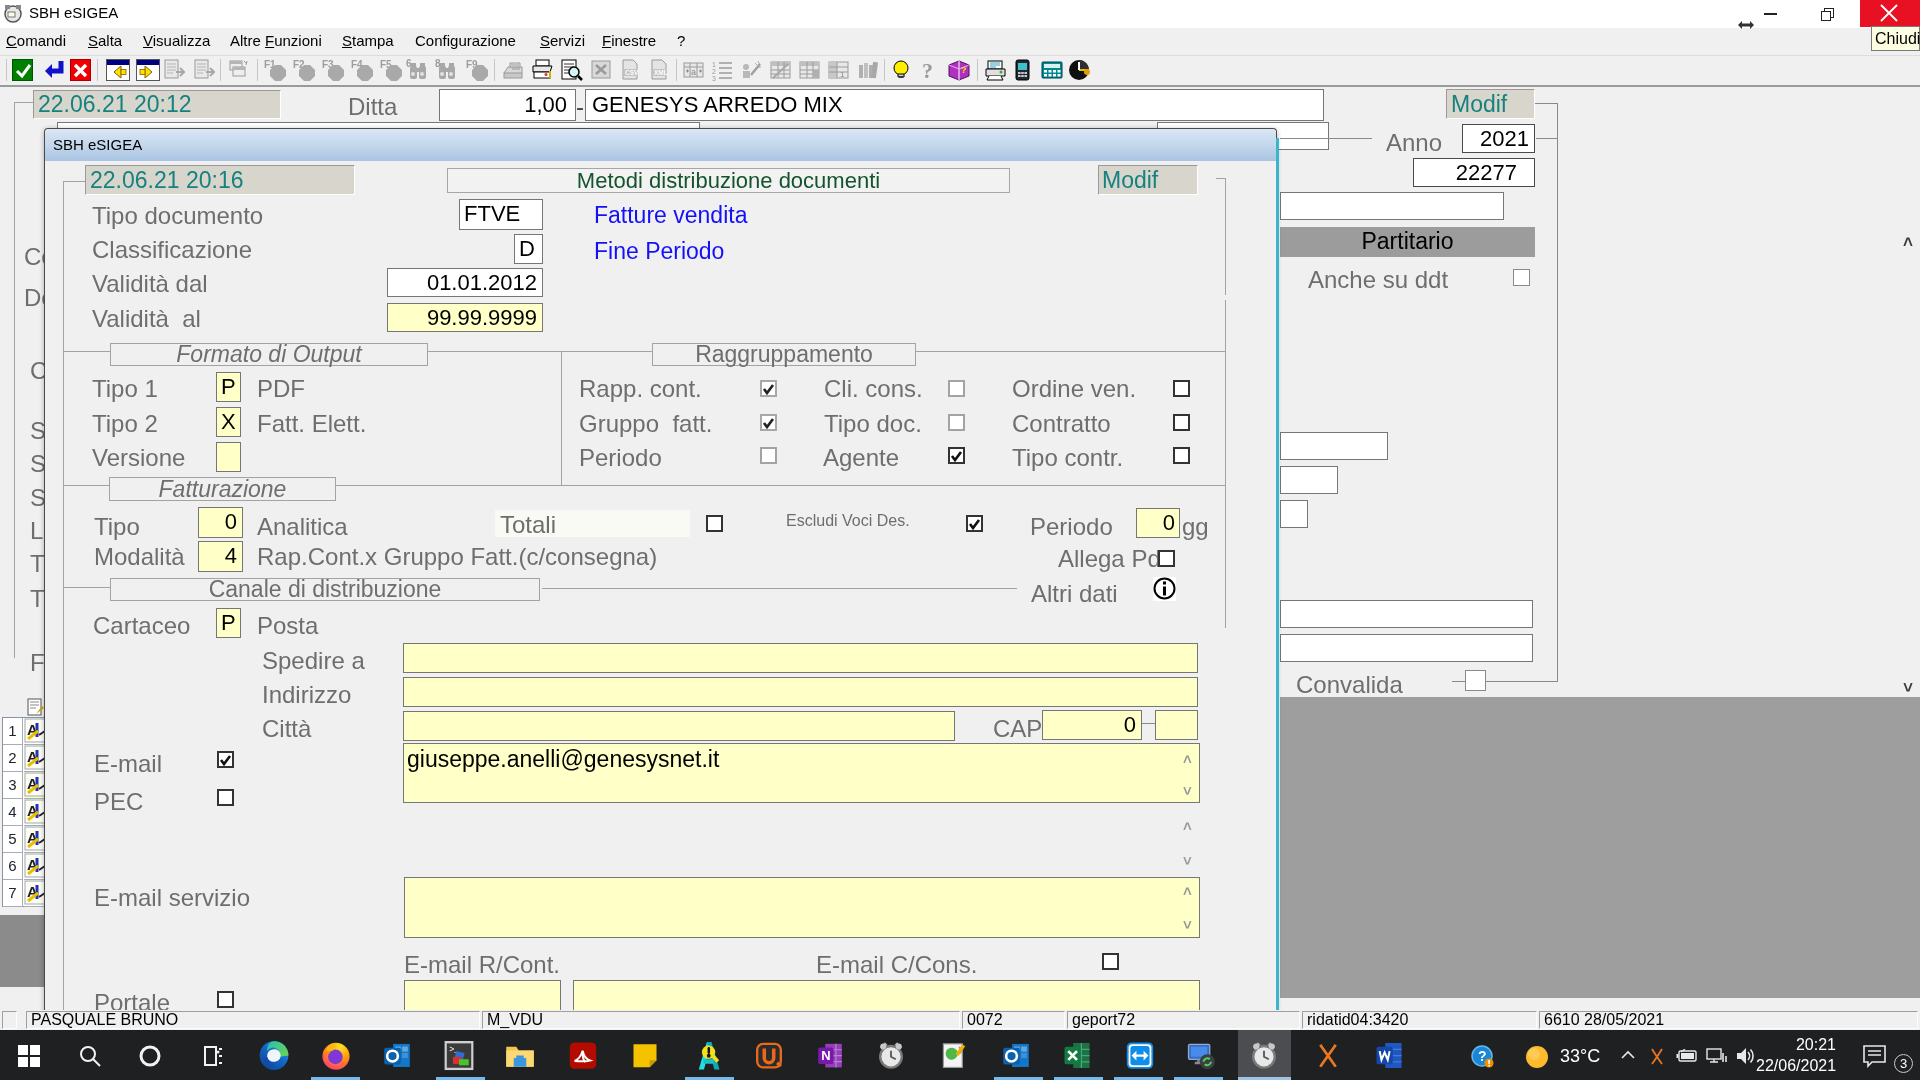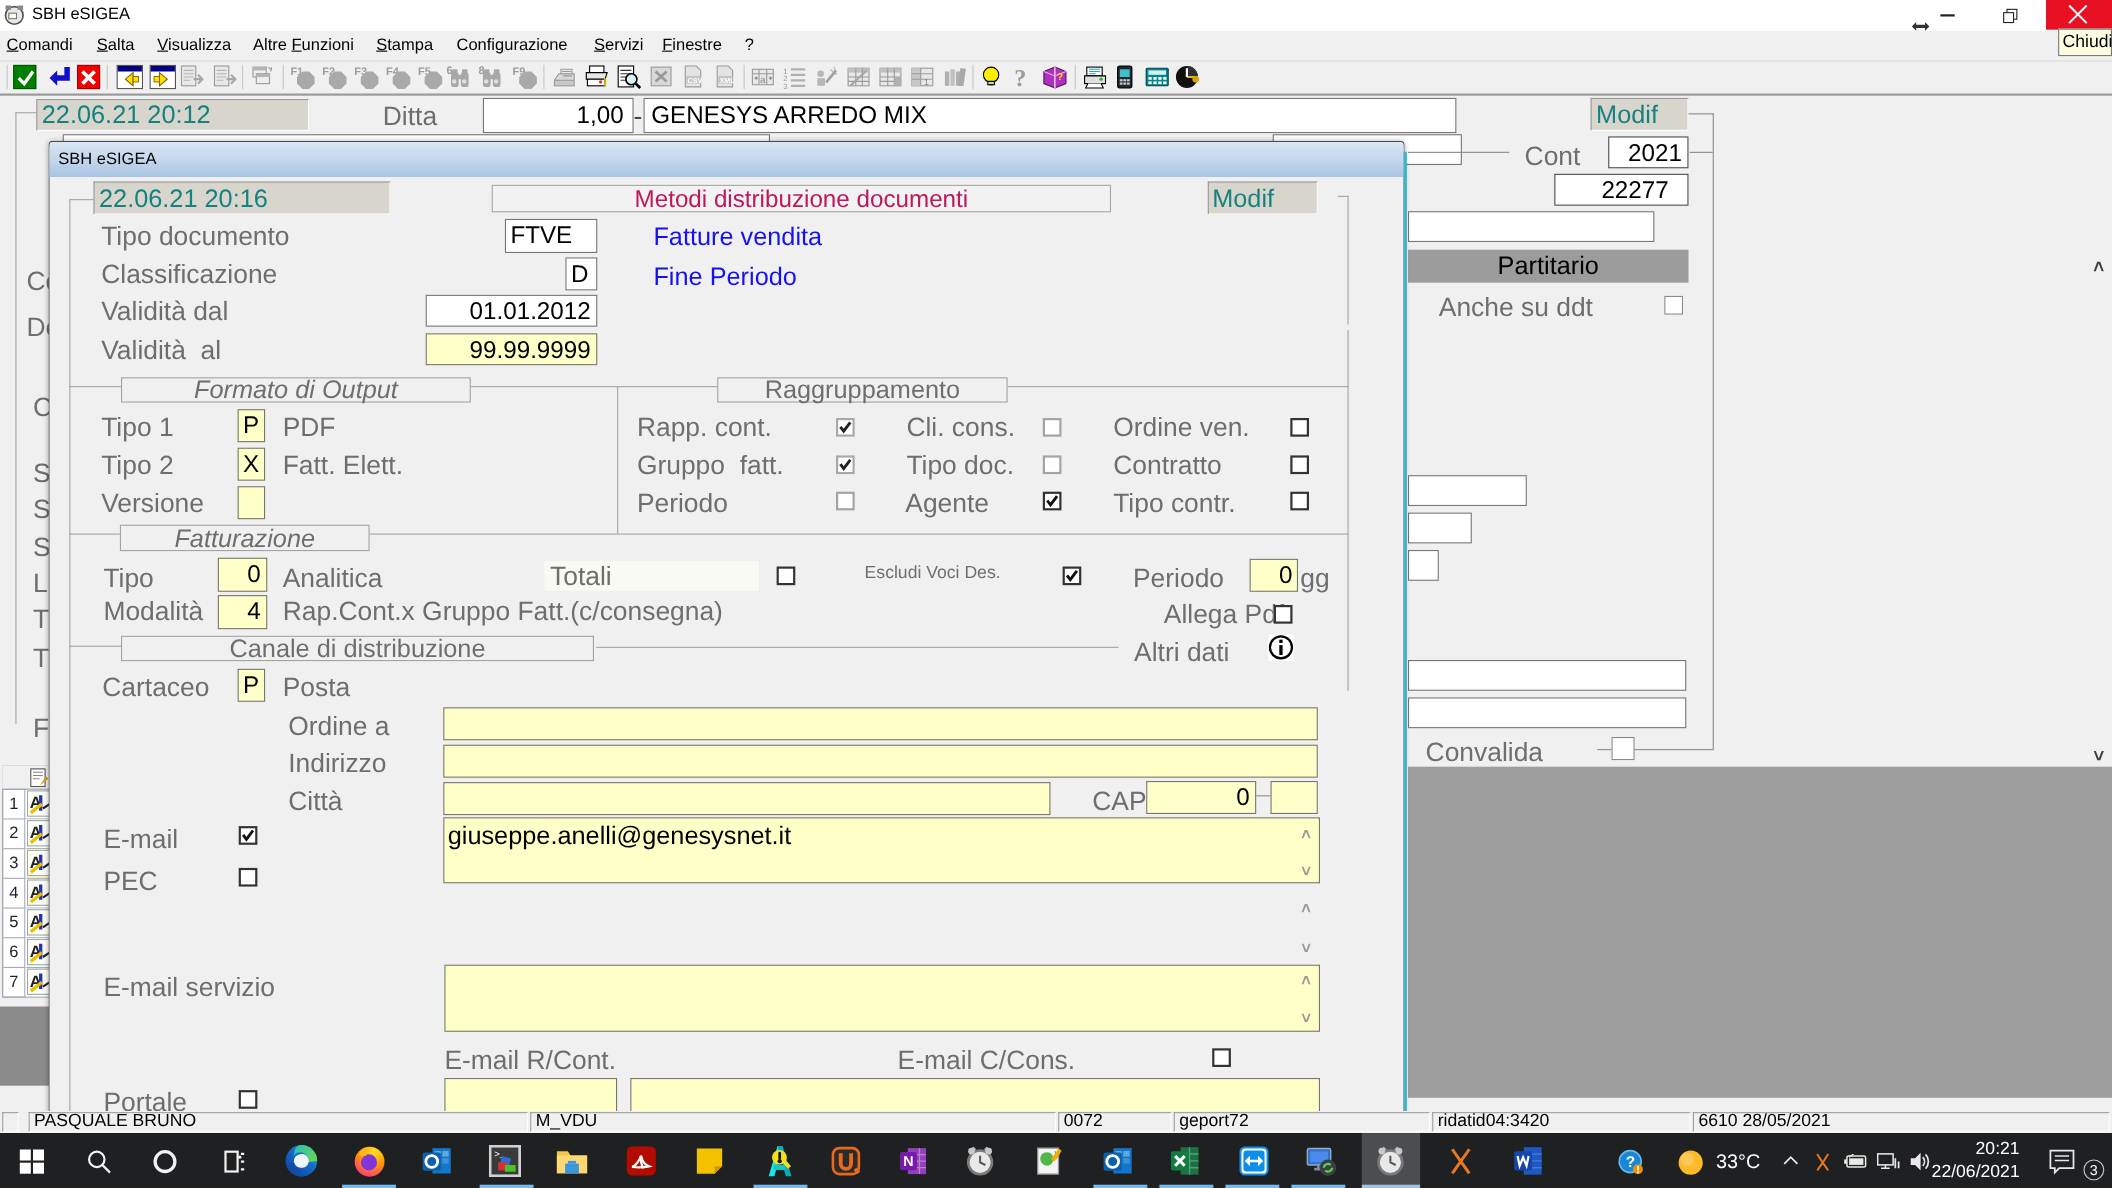"Cont" div.lbl { text: Cont -> Anno }
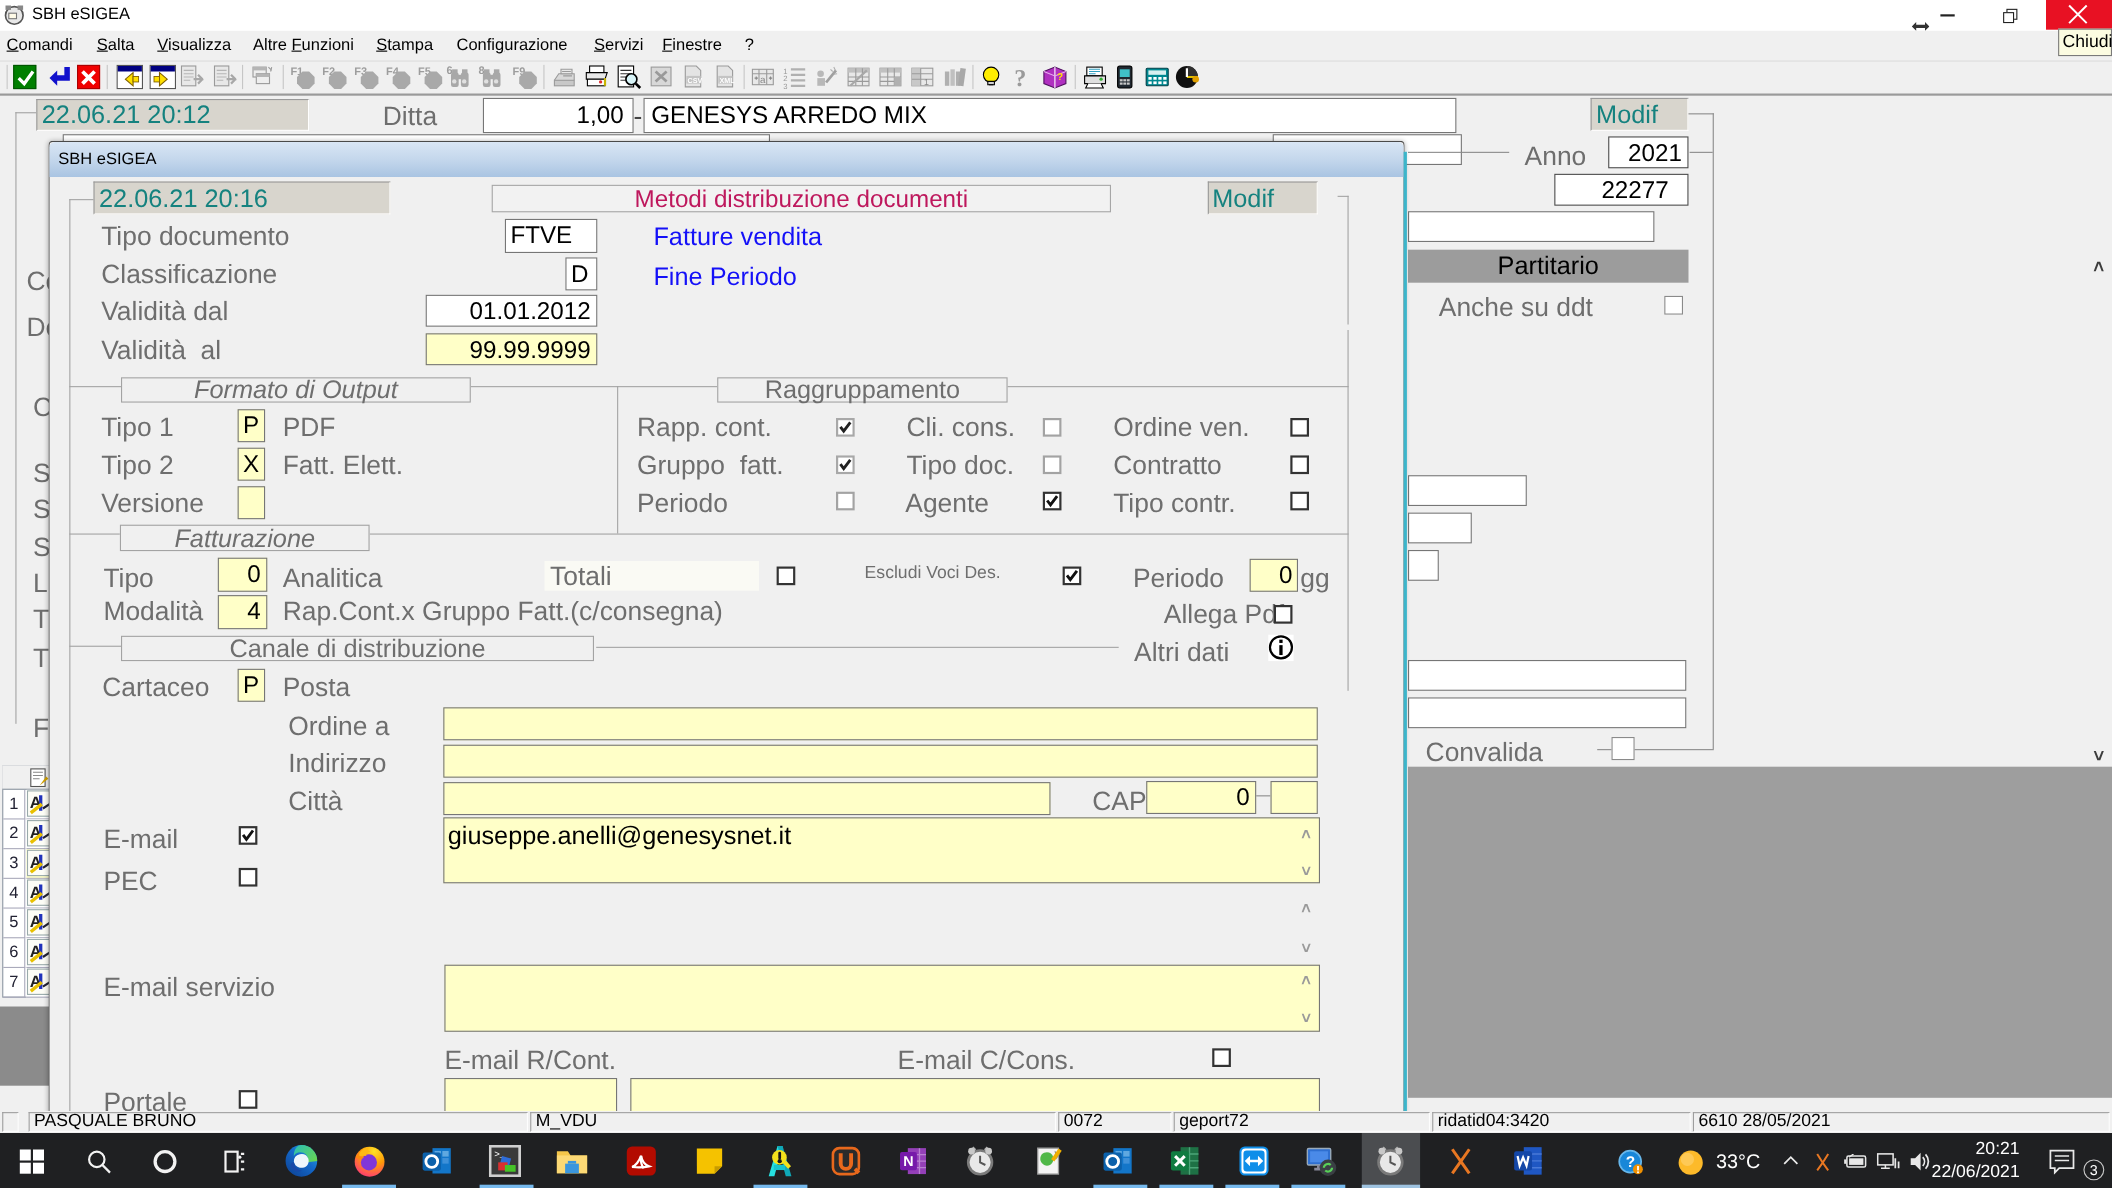"Metodi distribuzione documenti" div.abs { color: #be185d -> #14532d }
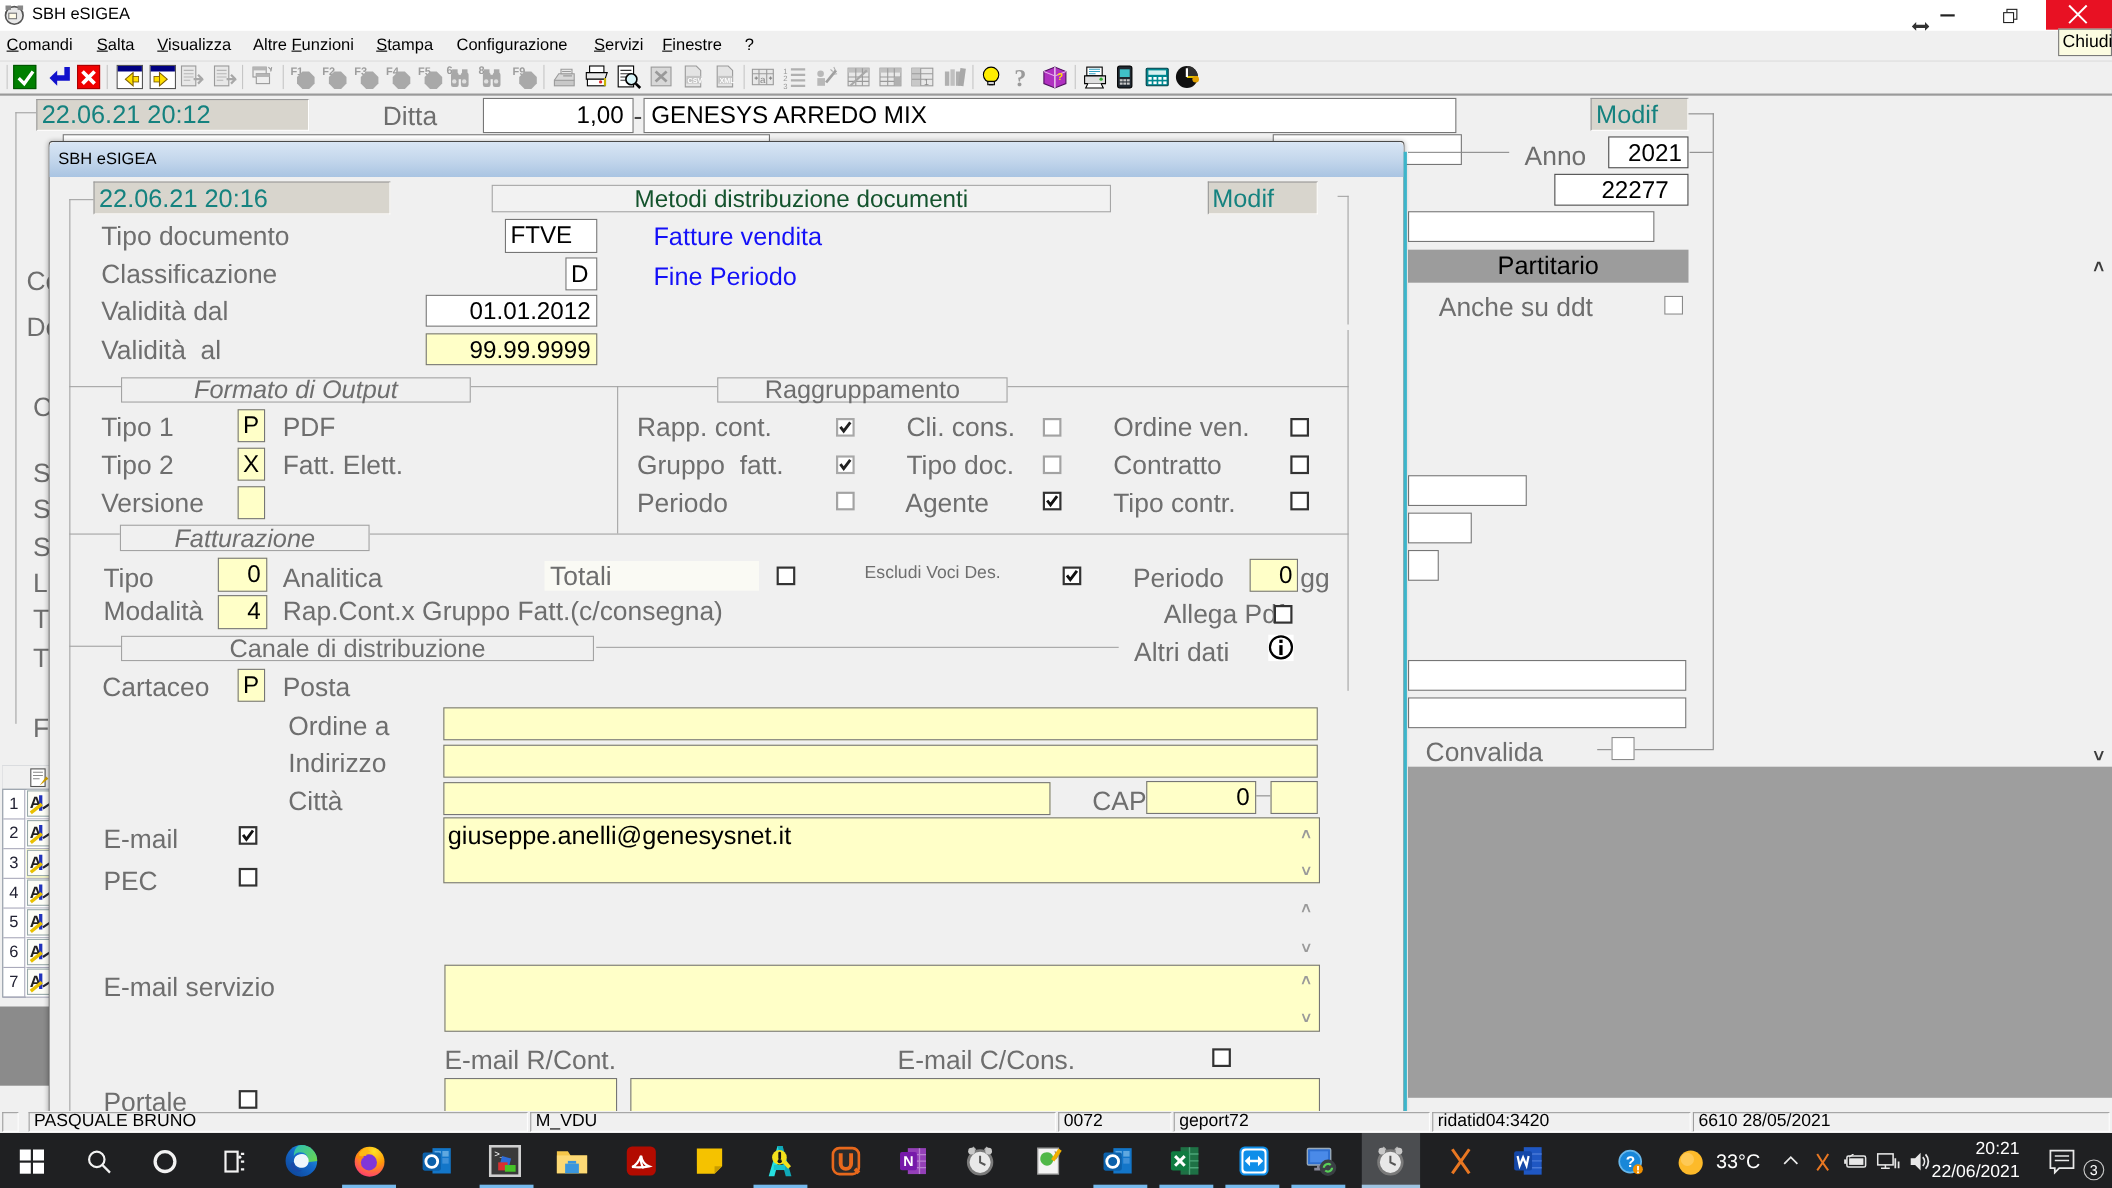"Ordine a" div.lbl { text: Ordine -> Spedire }
